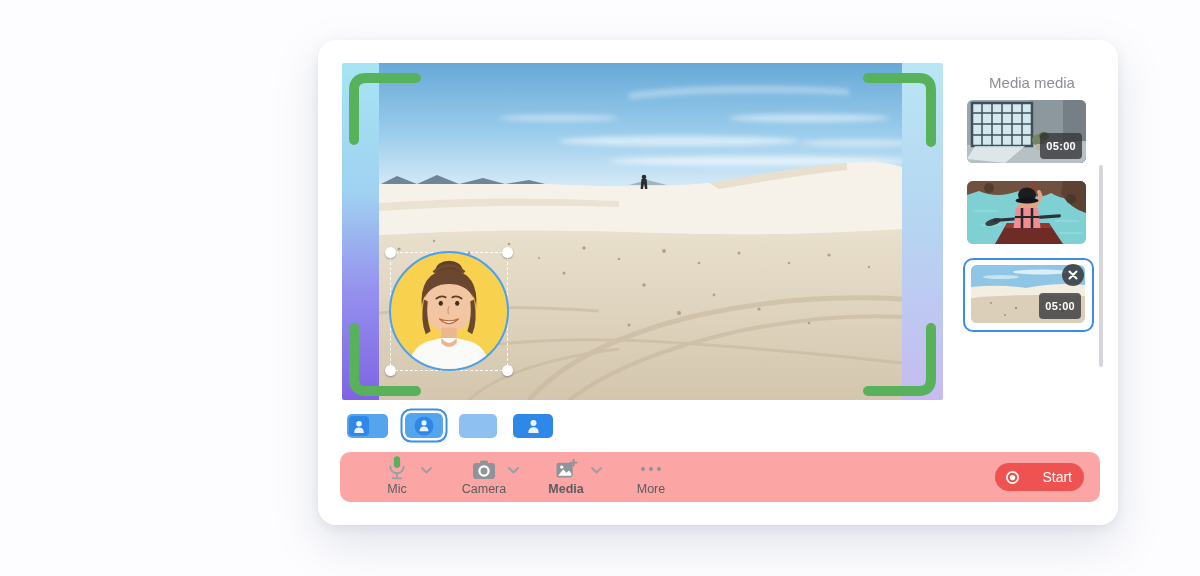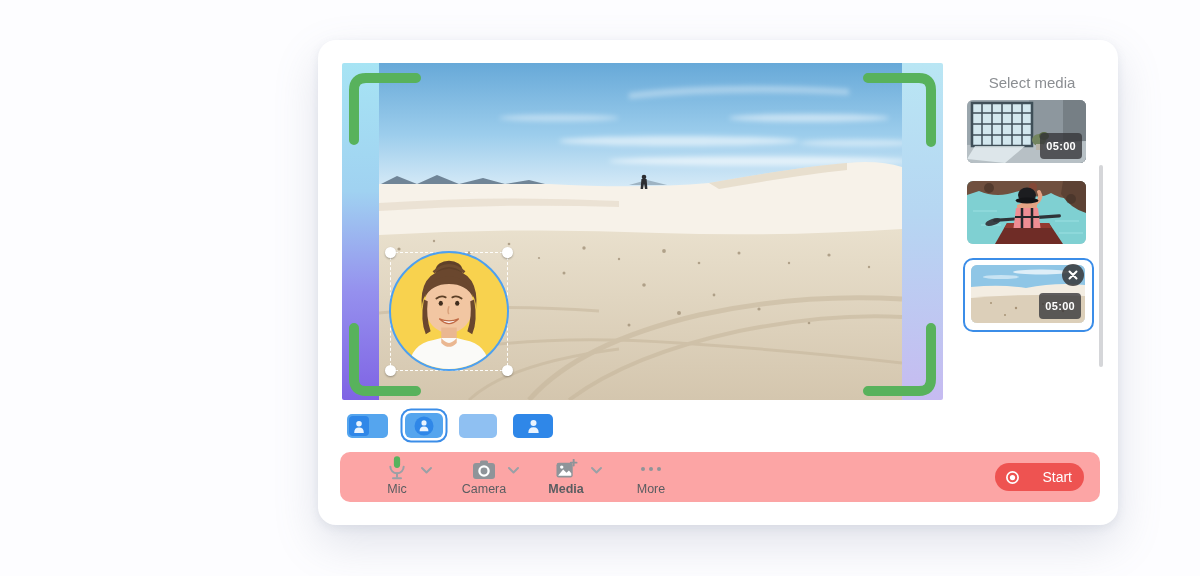"Select media" div.sidebar-title { text: Select -> Media }
